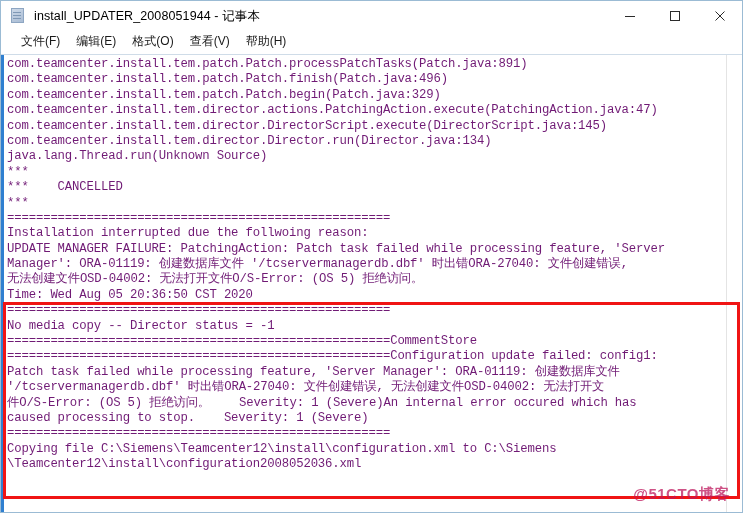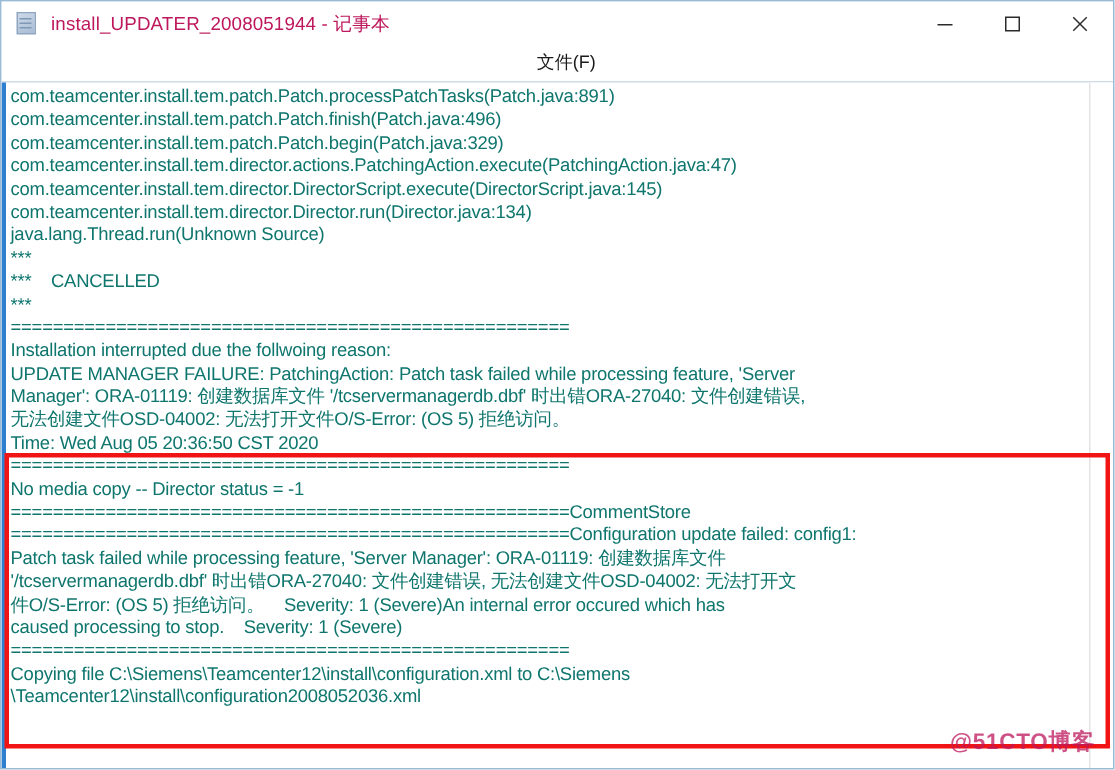"install_UPDATER_2008051944 - 记事本" #title-text { color: #be185d -> #000000 }
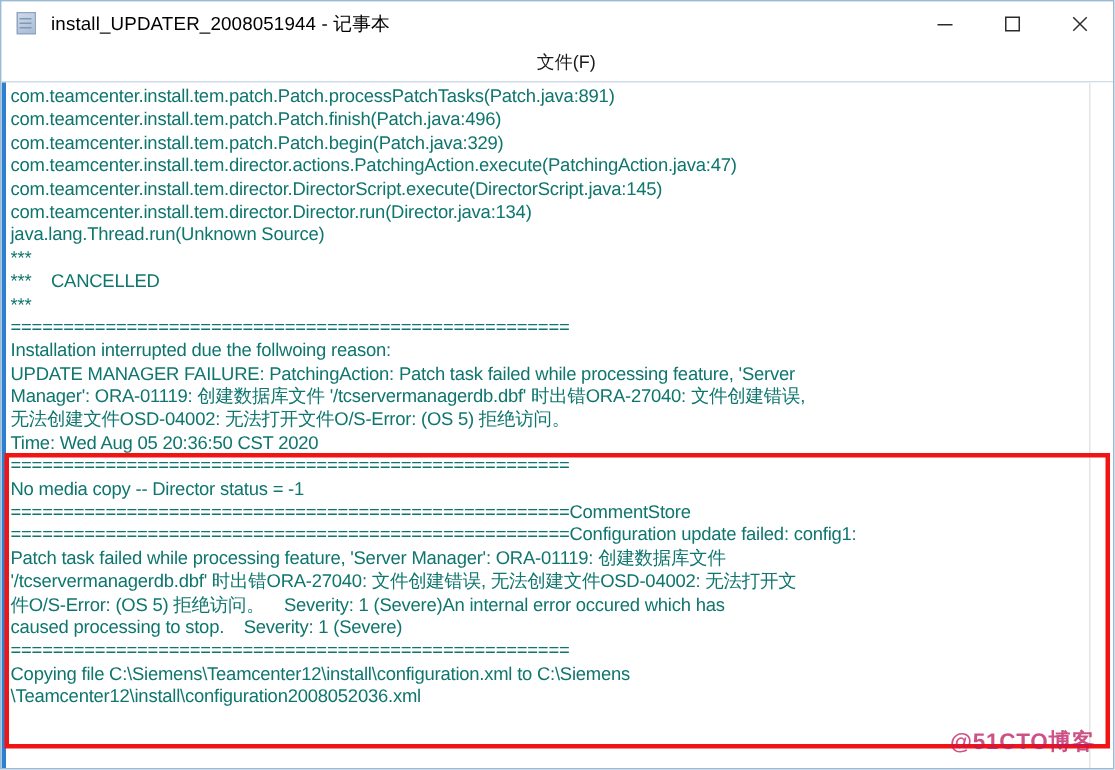"文件(F)" #menubar { flex-direction: column -> none }
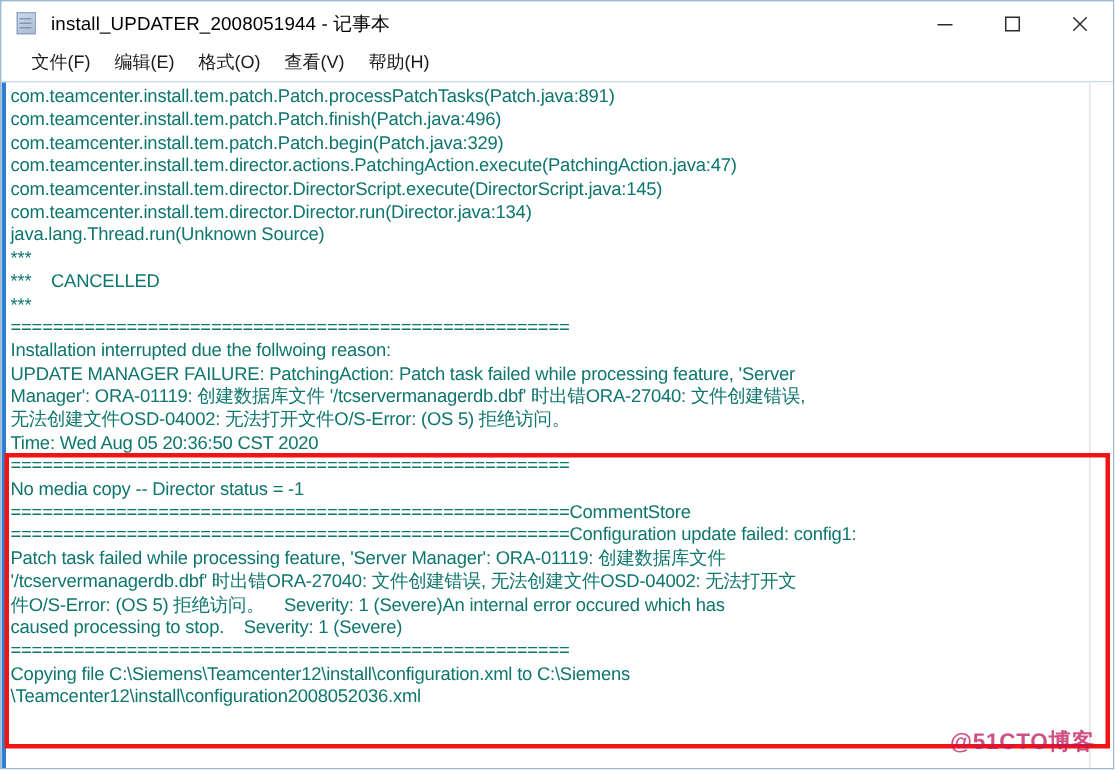"com.teamcenter.install.tem.patch.Patch.p" #textbody { color: #0f766e -> #701a75; font-family: Liberation Sans, sans-serif -> Liberation Mono, monospace }
